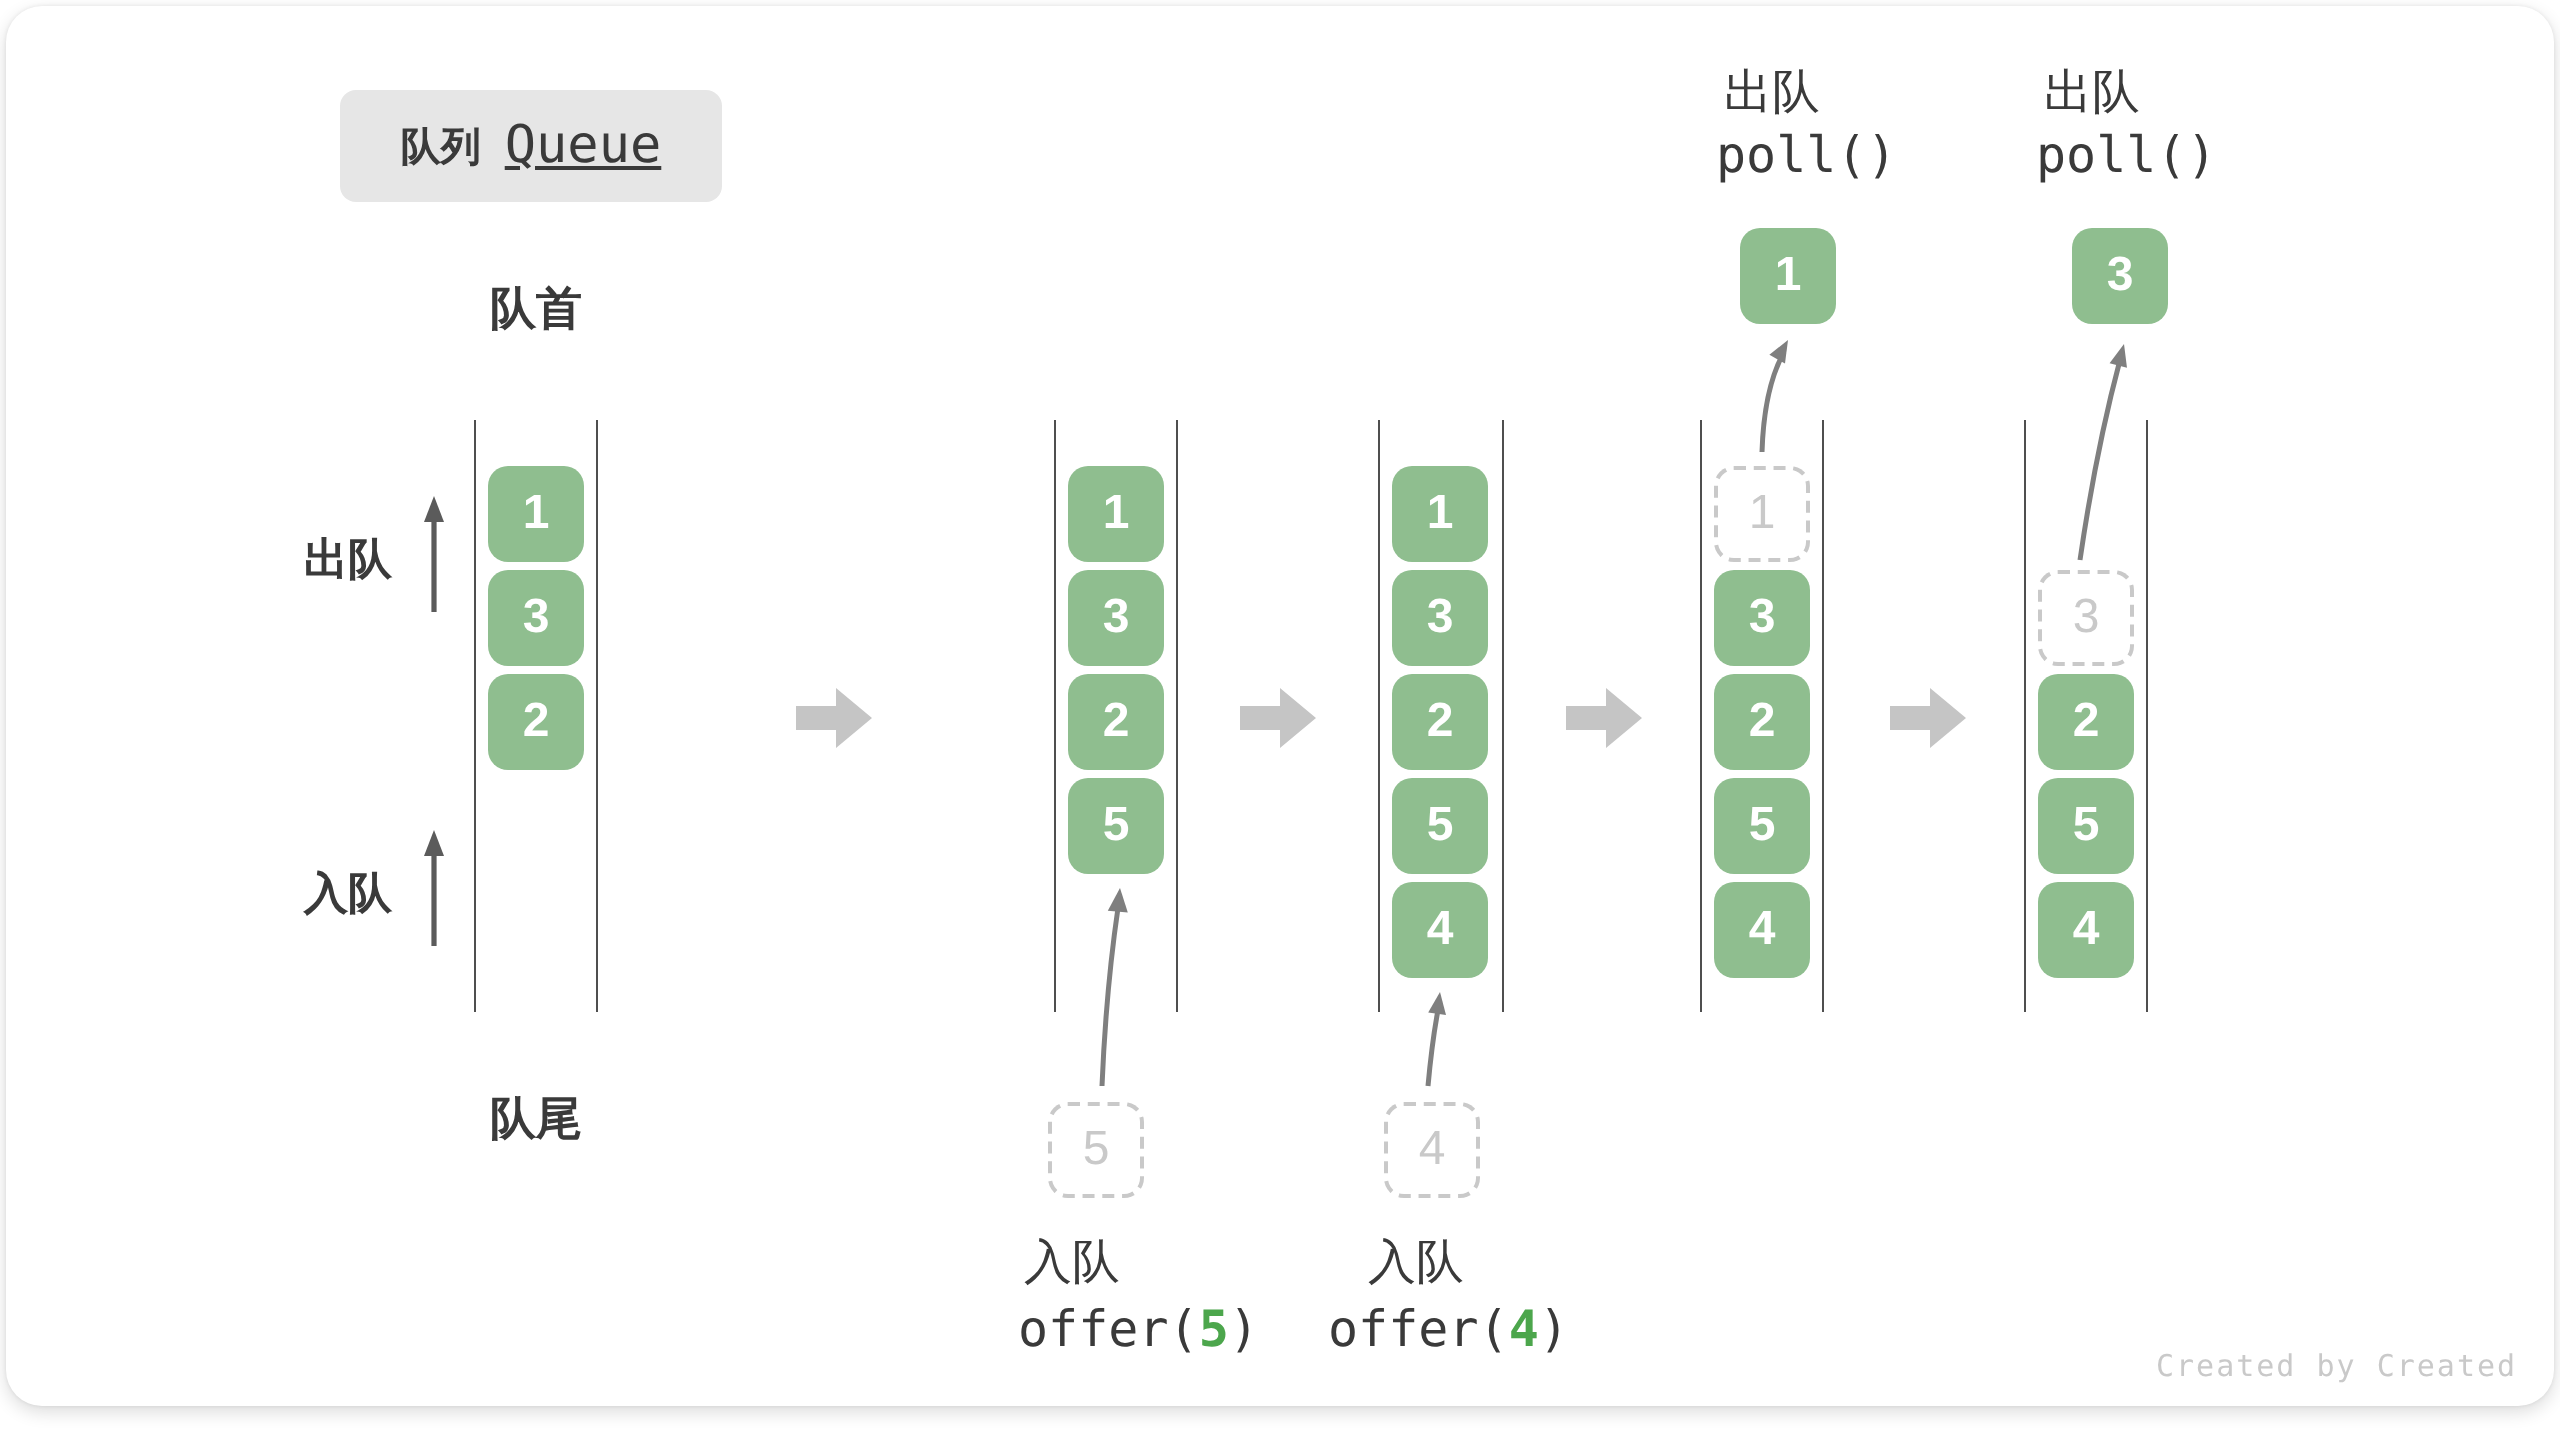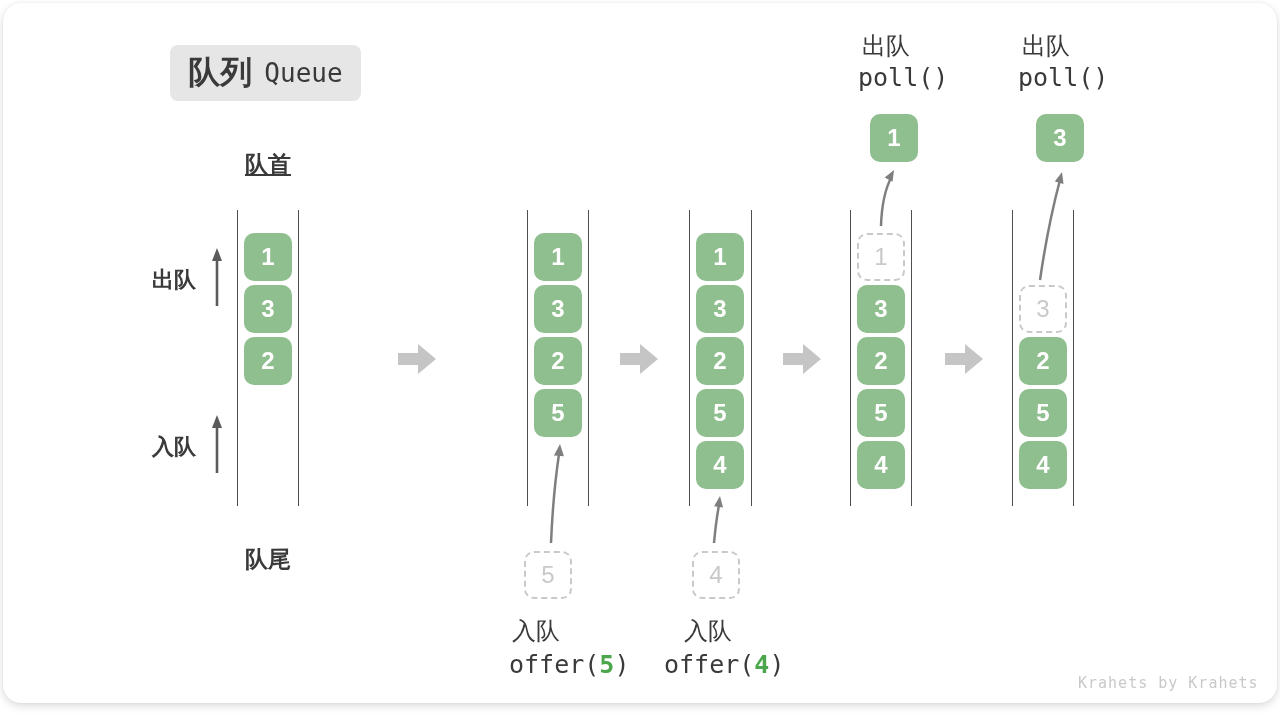"队列" .title-zh { font-size: 32px -> 20px }
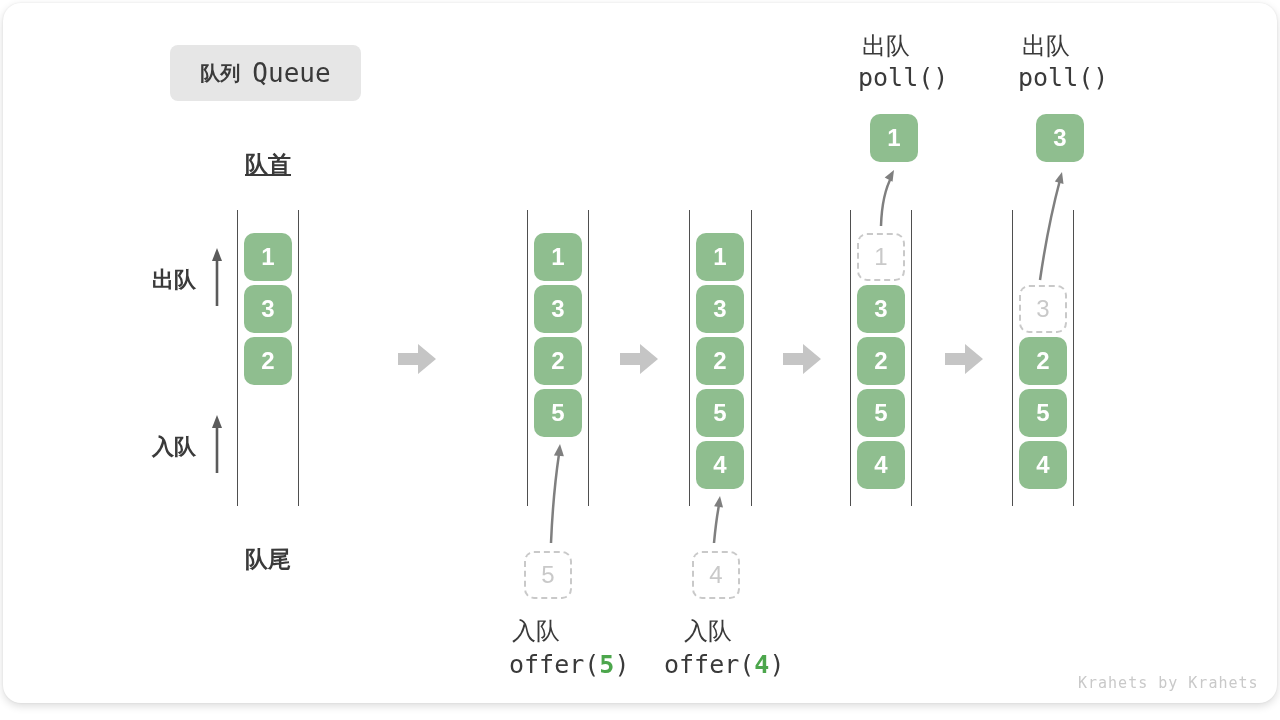"Queue" .title-en { text-decoration: none -> underline }
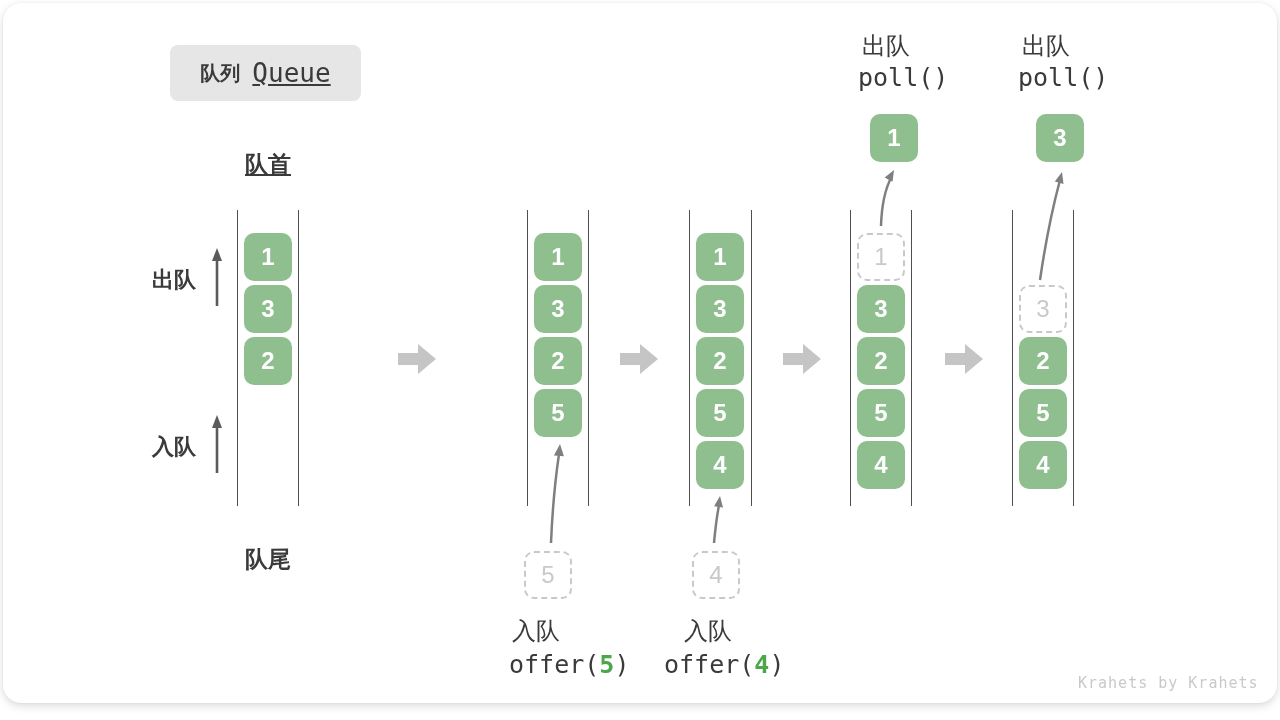"队首" div.zh-label { text-decoration: underline -> none; top: 149px -> 139px }
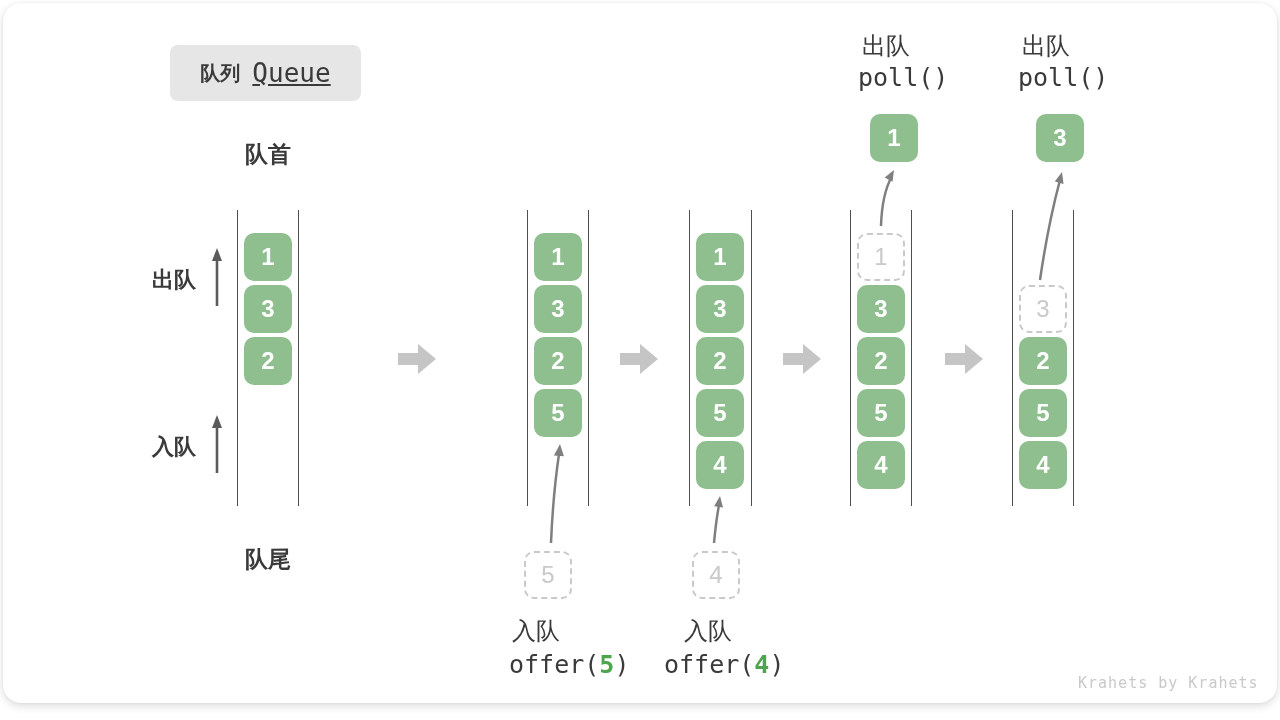"Krahets by Krahets" div.watermark { text: Krahets by Krahets -> Created by Created }
